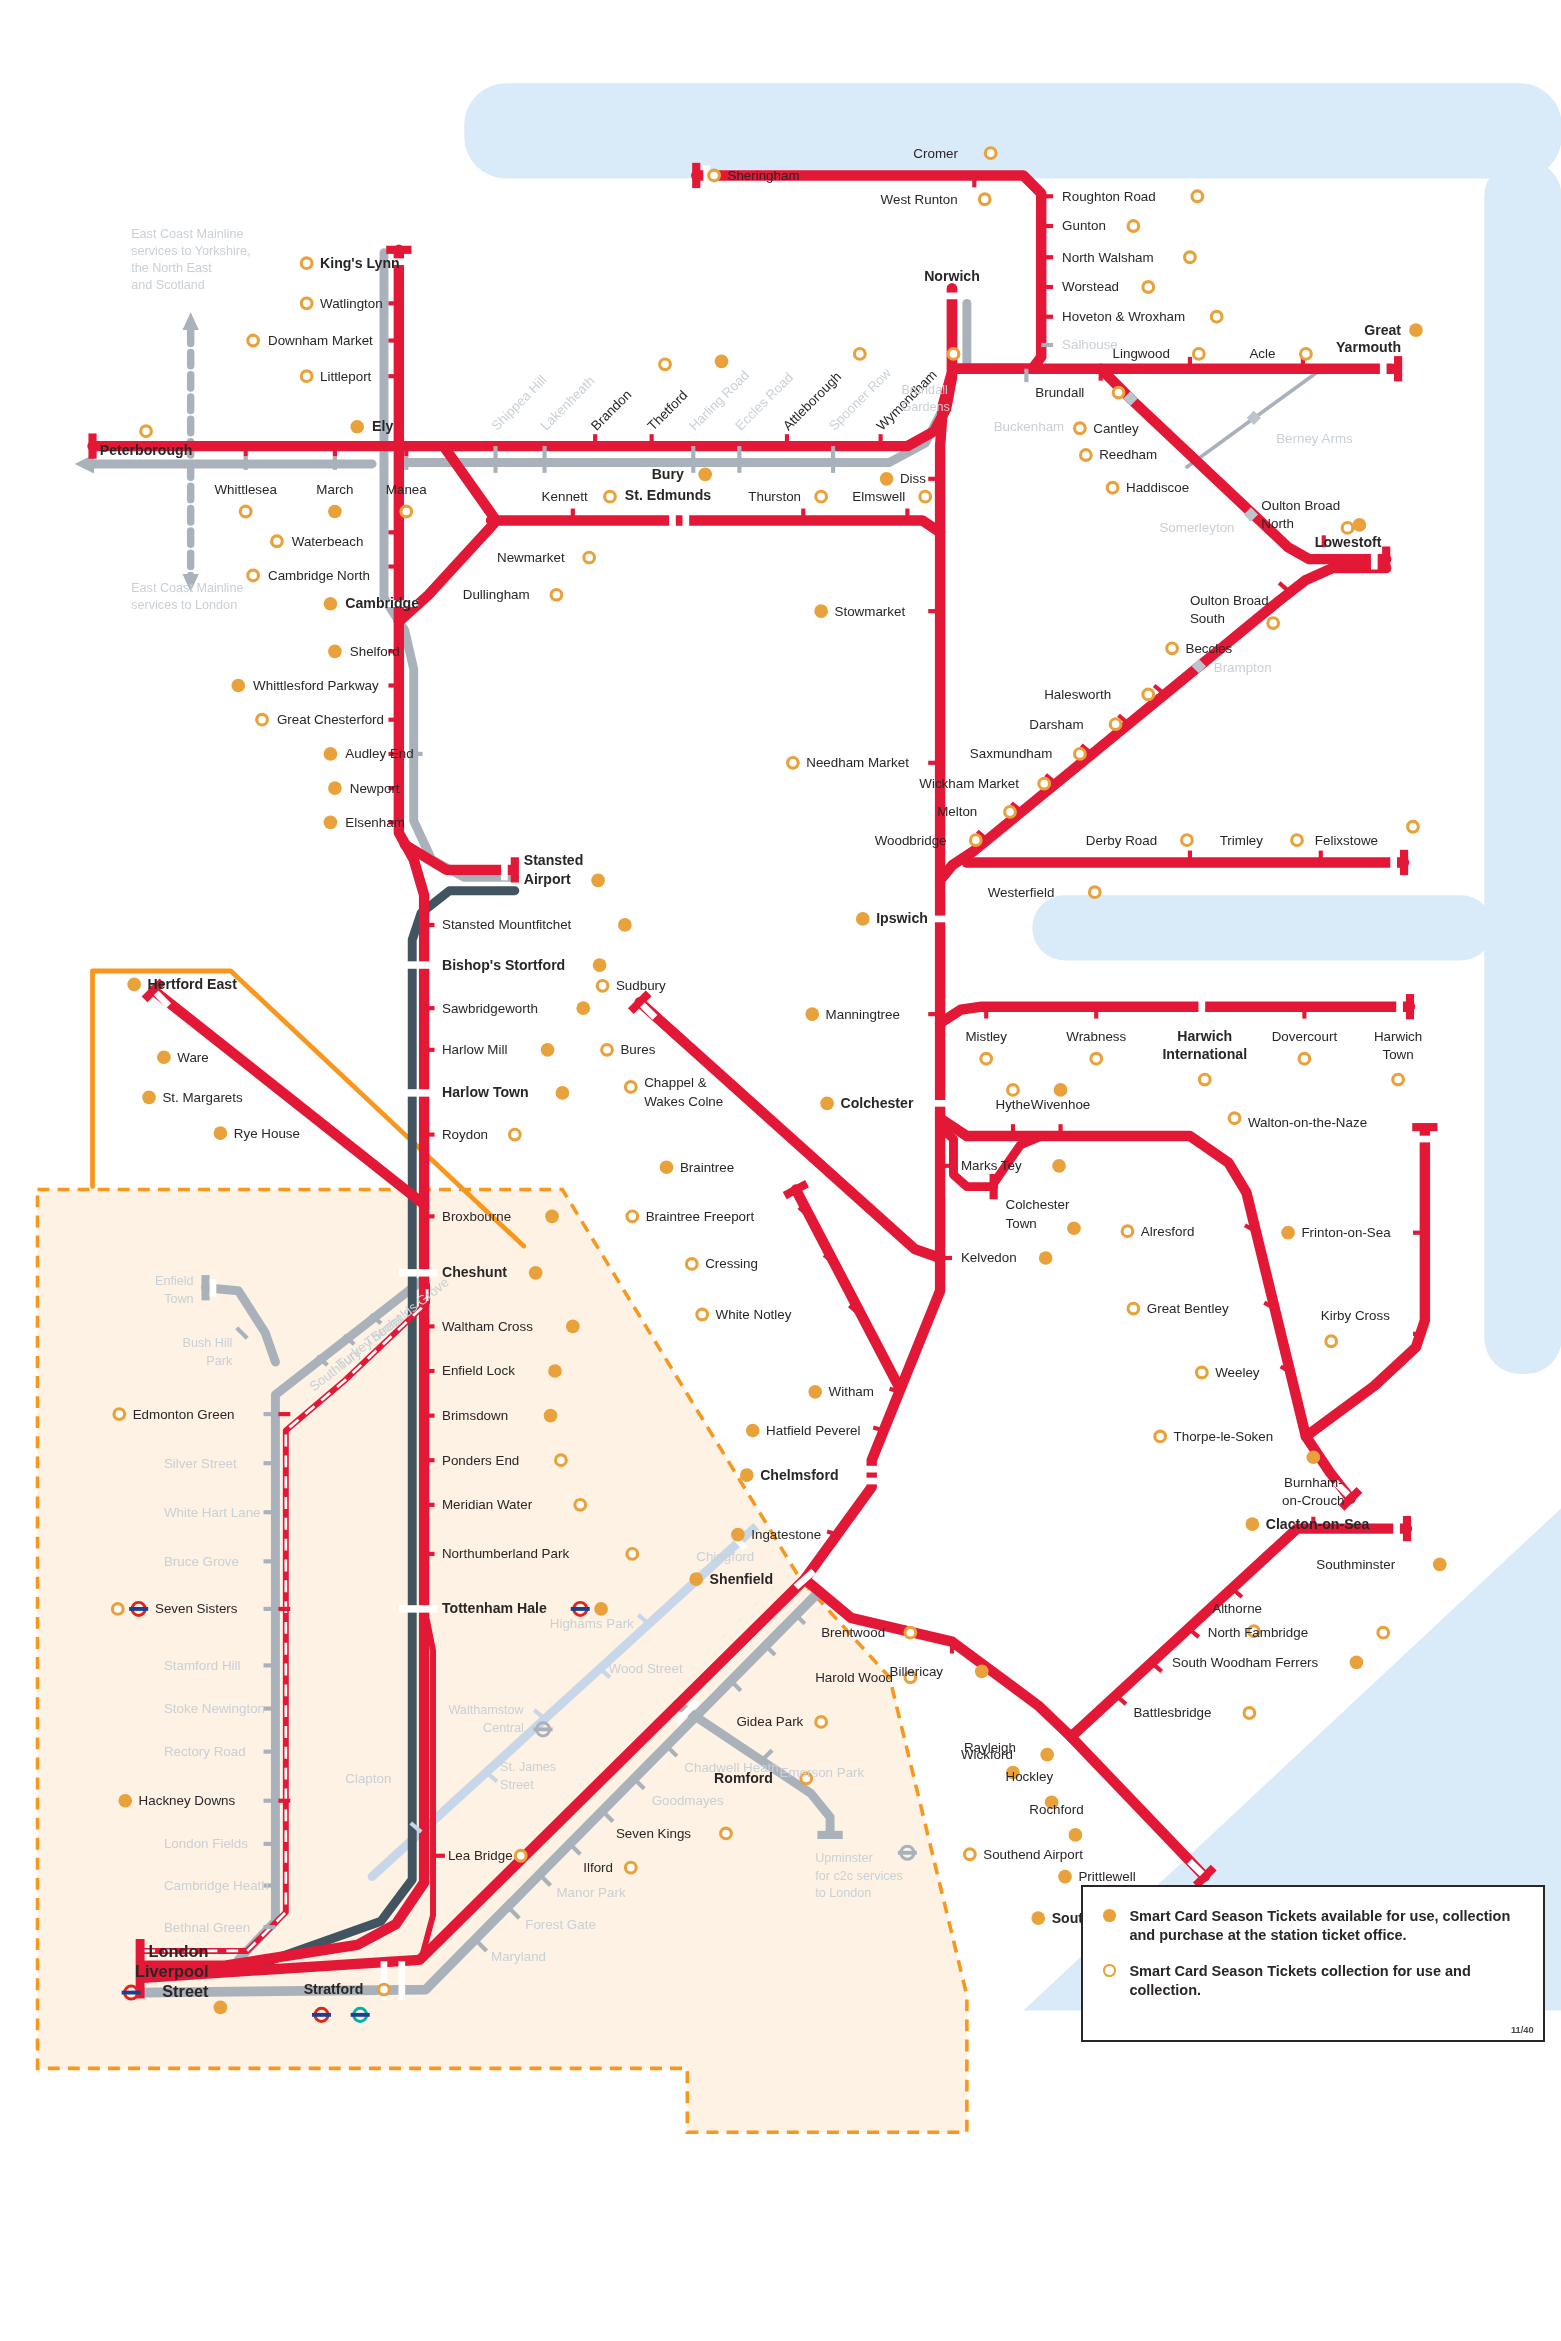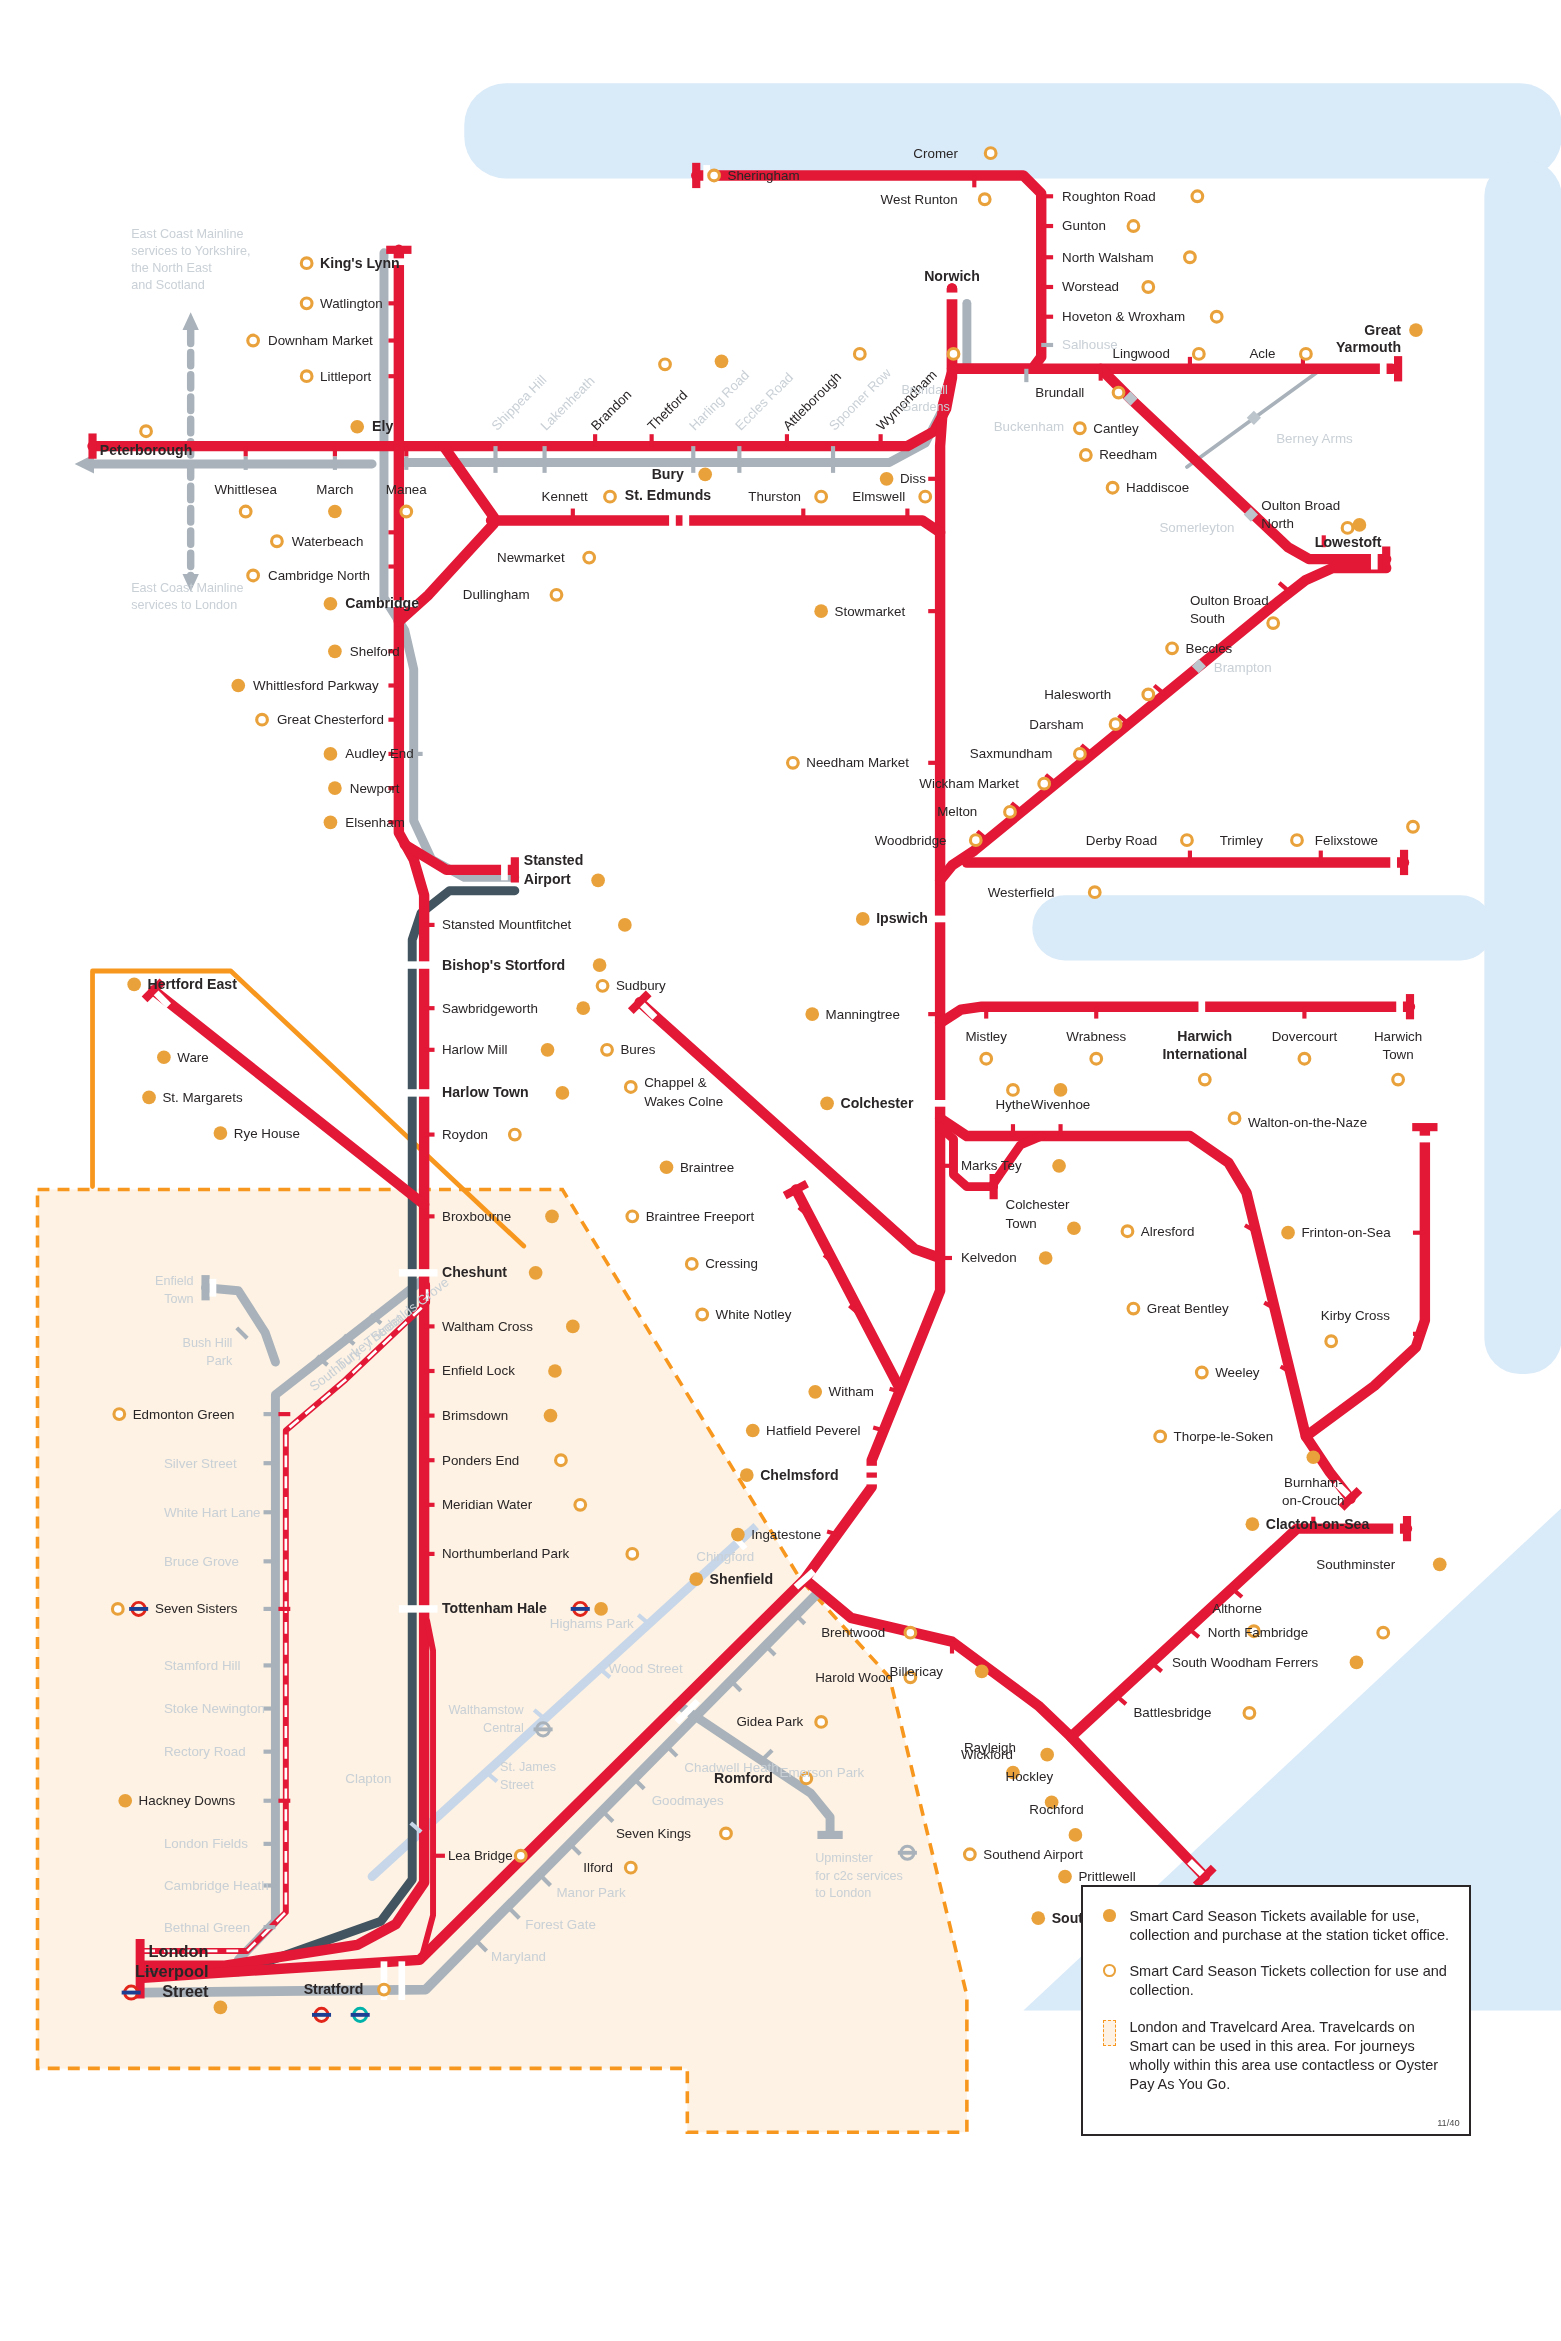"Smart Card Season Tickets available" #legend { font-weight: none -> bold; width: 390px -> 464px }
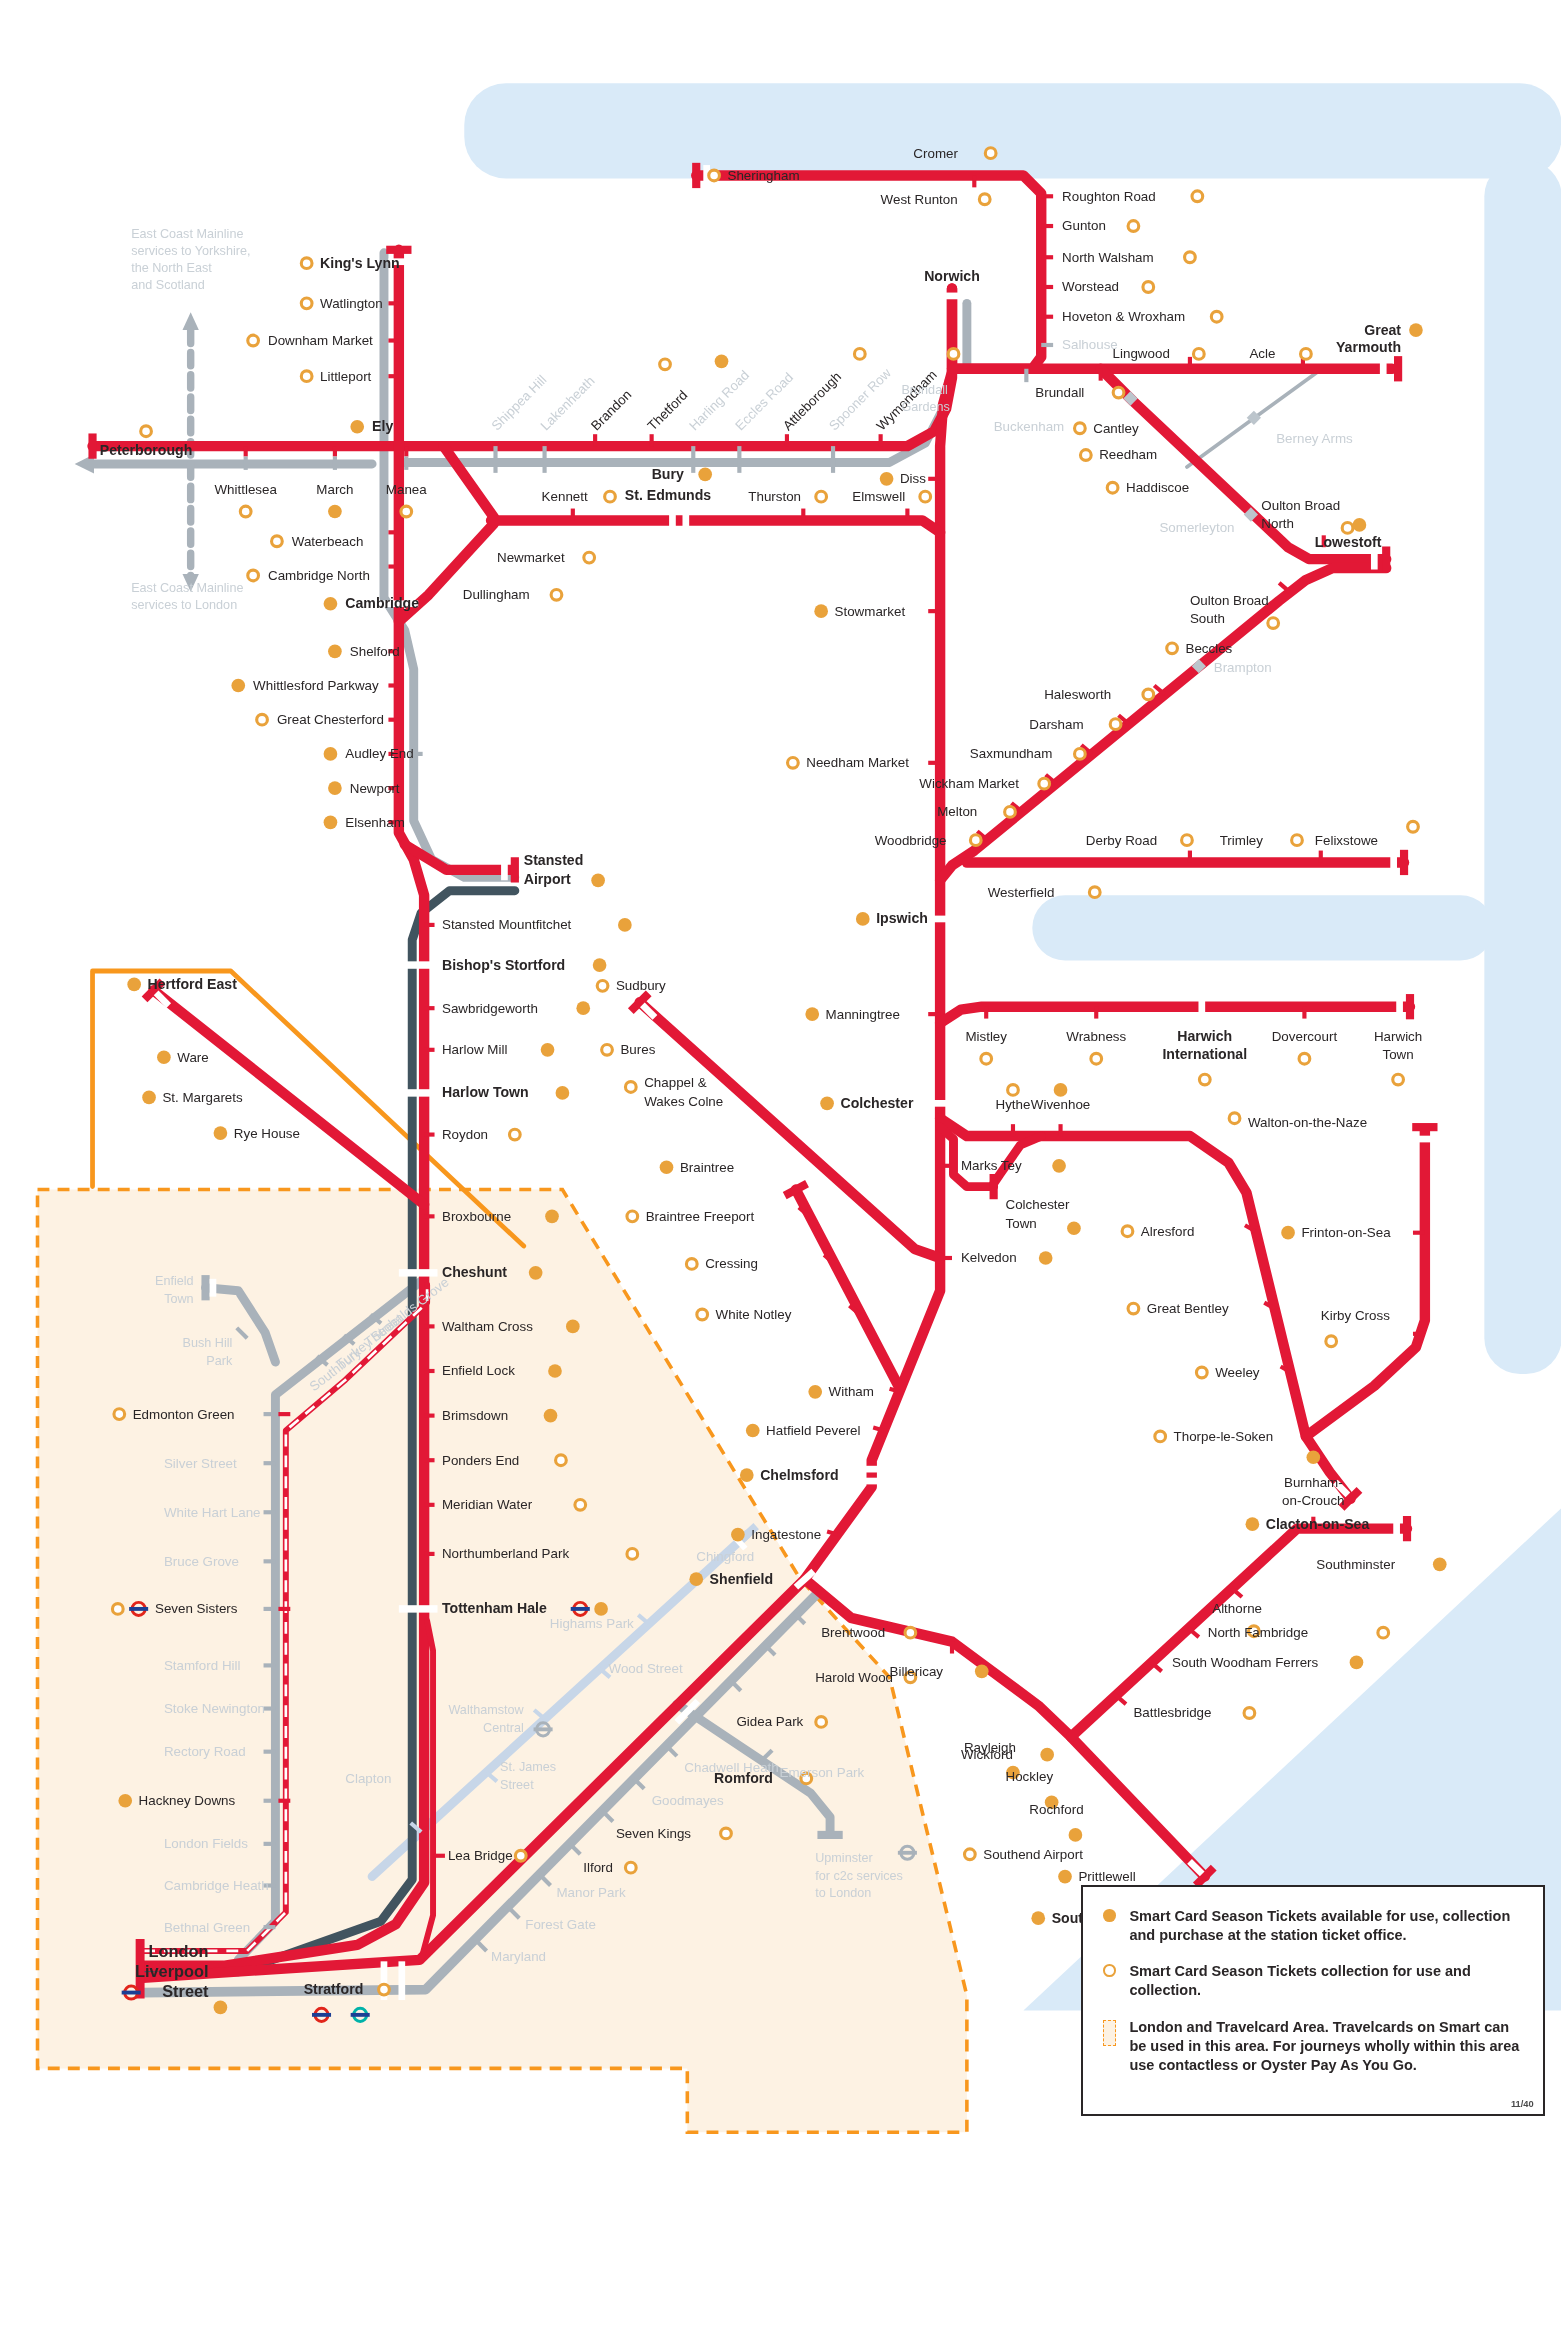"London and Travelcard Area. Travelcards" div.leg-item { html: <div> <div> <div></div> </div> <div>London and Travelcard Area. Travelcards on Smart can be used in this area. For journeys wholly within this area use contactless or Oyster Pay As You Go.</div> </div> -> none }
